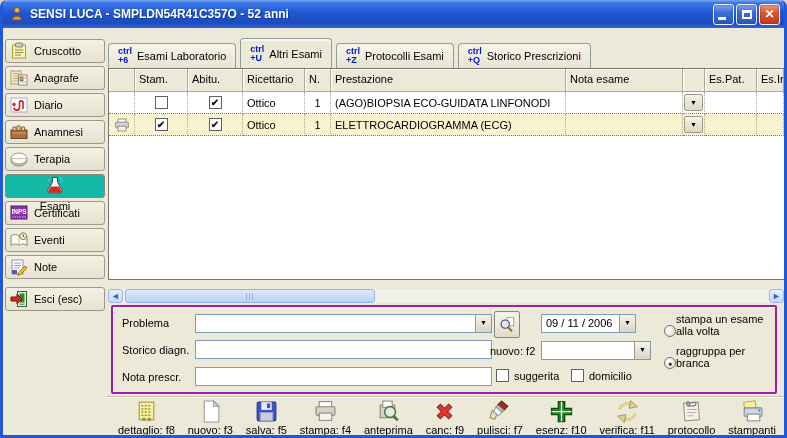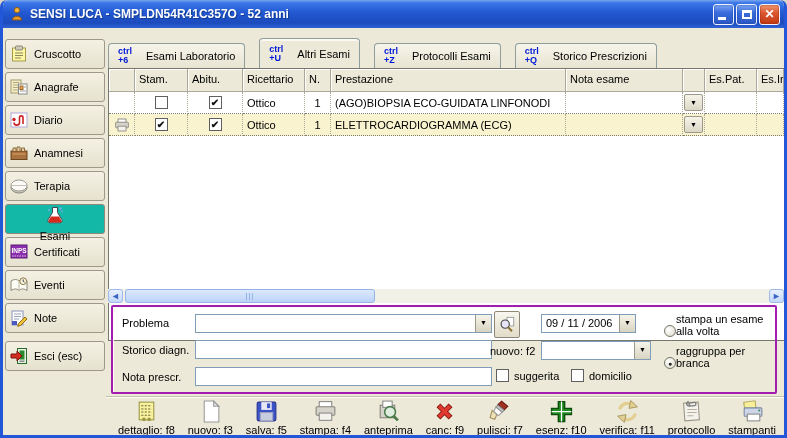"Cruscotto" .sb-item { height: 30px -> 24px }
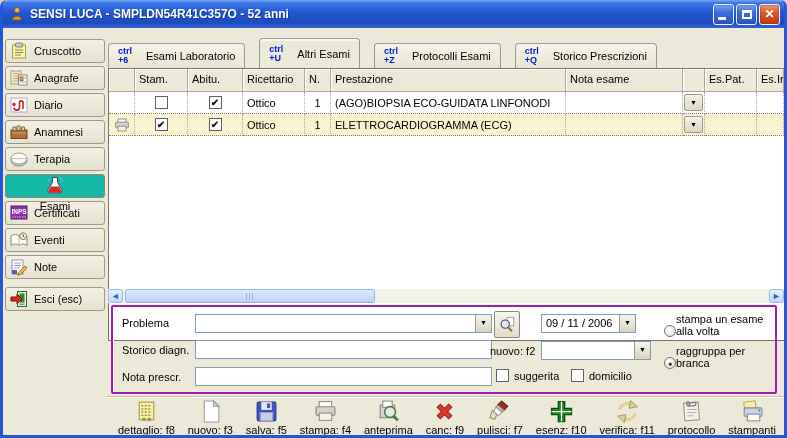"ctrl" .tab { gap: 14px -> 5px; margin-right: 14px -> 4px }
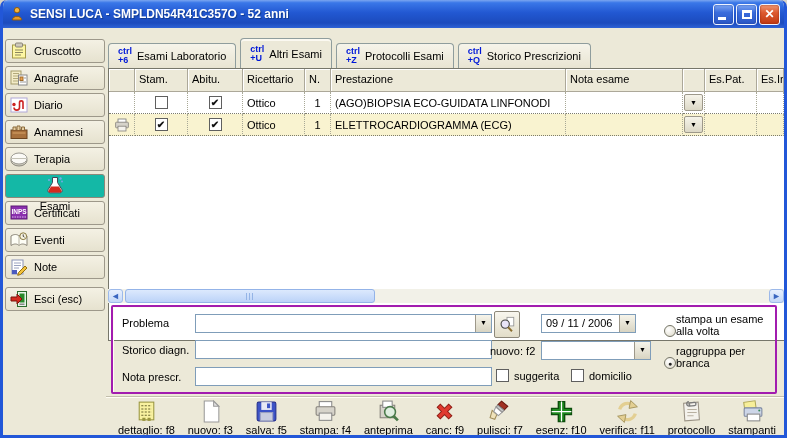"Stam." .gridwrap { height: 273px -> 212px }
